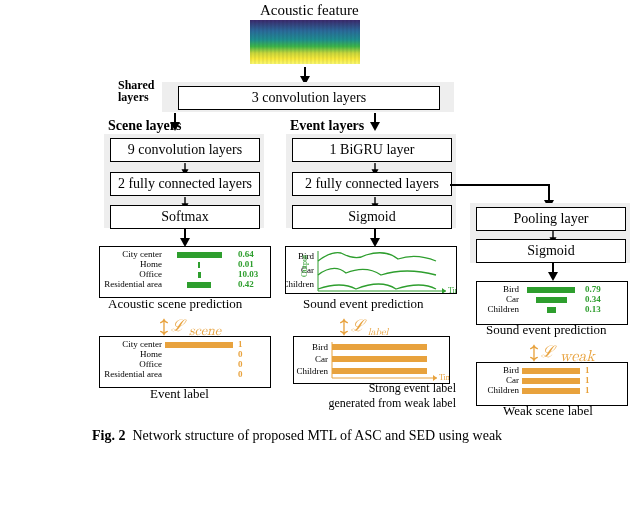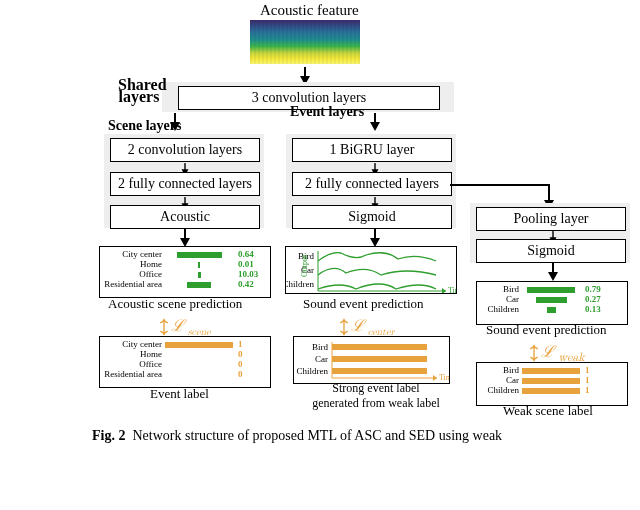"Shared" div.abs { font-size: 16px -> 12px; text-align: center -> left }
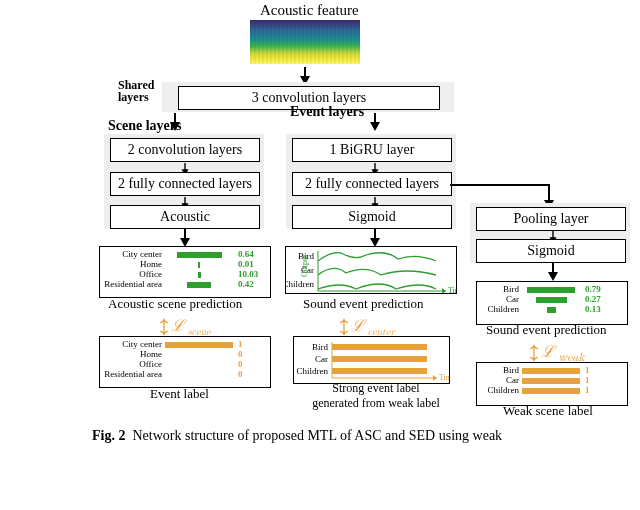"Event layers" div.abs { top: 104px -> 118px }
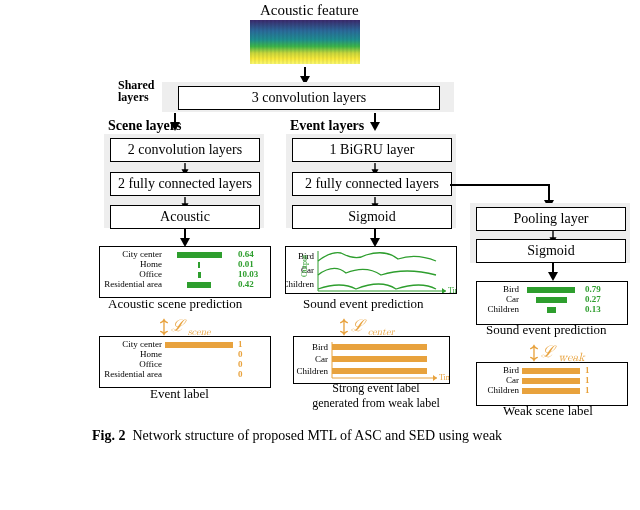"2 convolution layers" div.abs { text: 2 -> 9 }
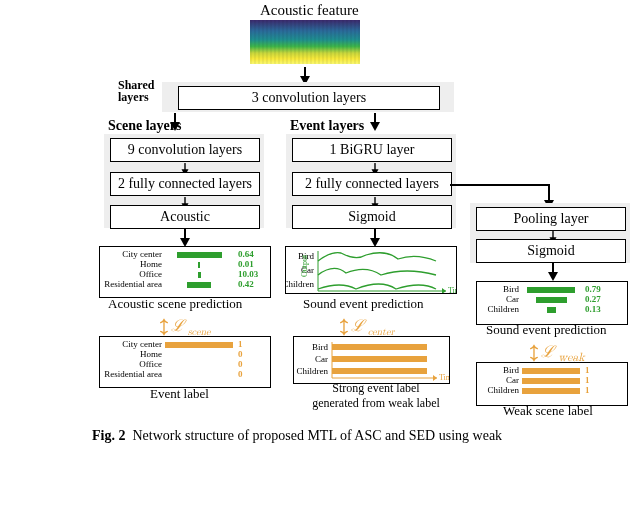"Acoustic" div.abs { text: Acoustic -> Softmax }
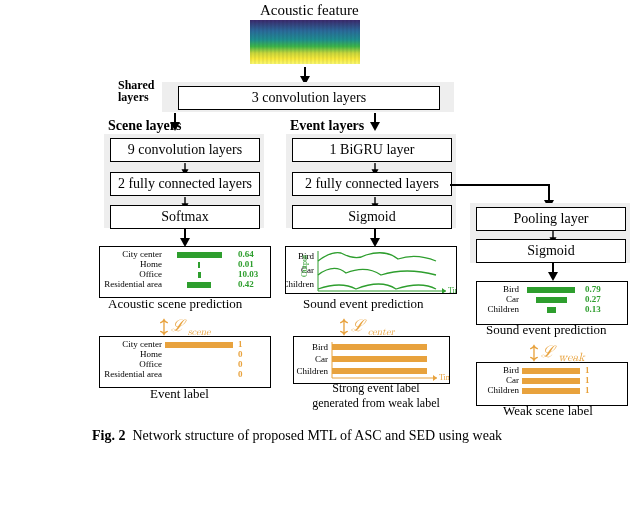"0.27" span.val { text: 0.27 -> 0.34 }
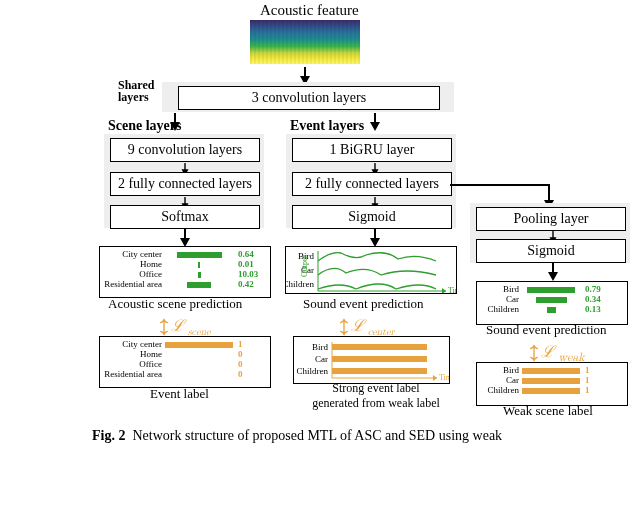"scene" sub { font-size: 10px -> 14px }
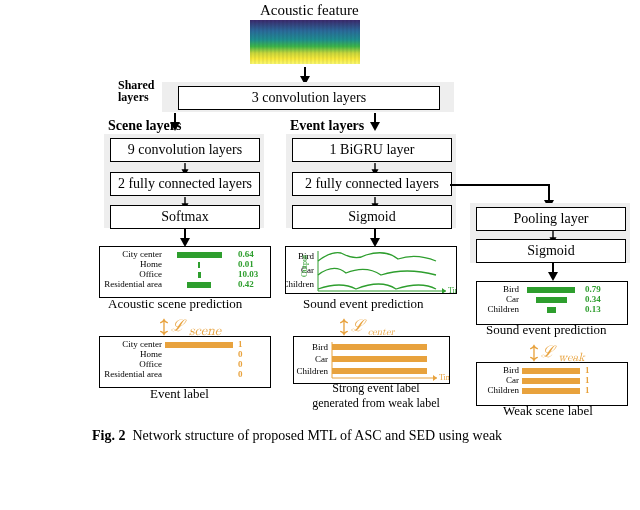"center" sub { text: center -> label }
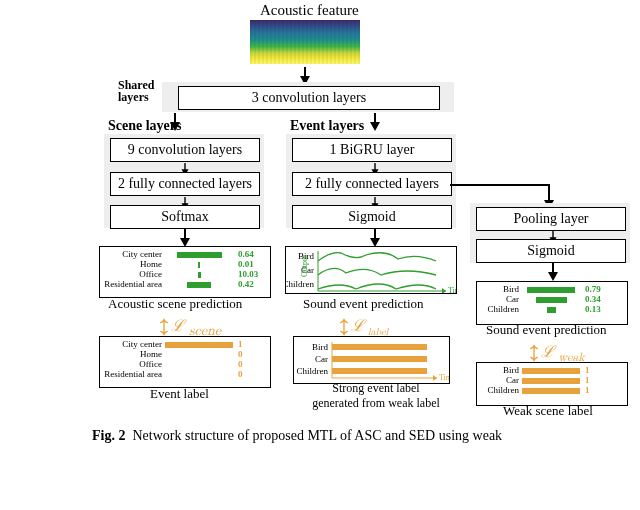"weak" sub { font-size: 12px -> 16px }
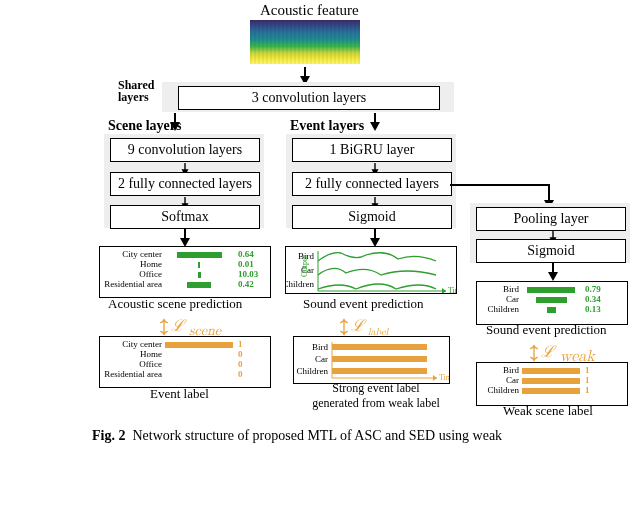"Strong event label" .small-caption { text-align: center -> right }
